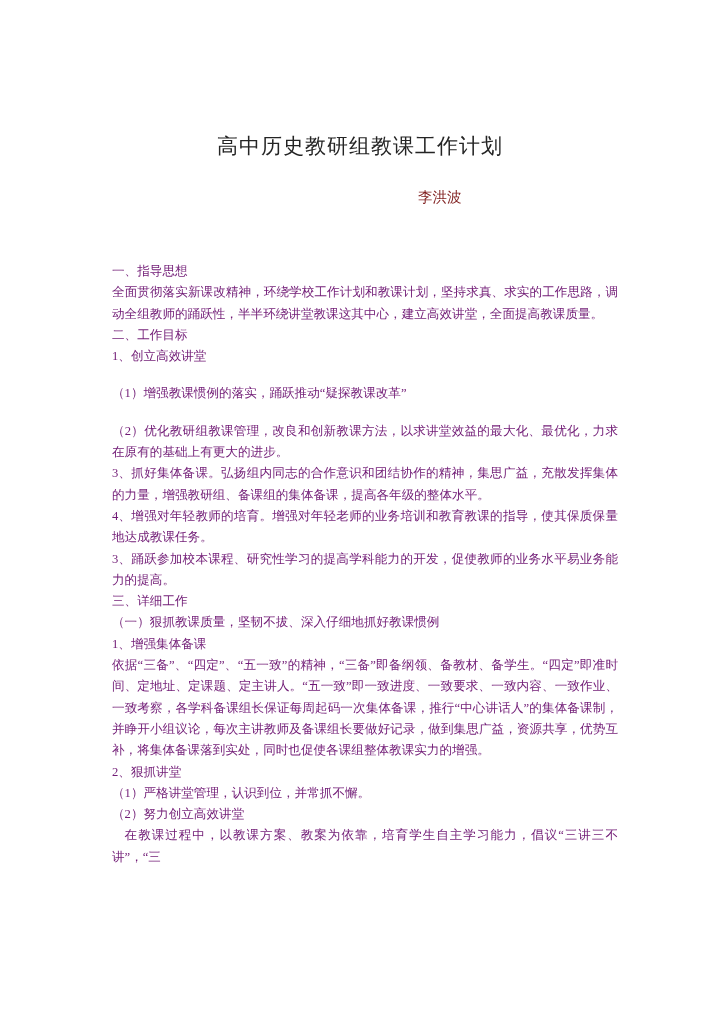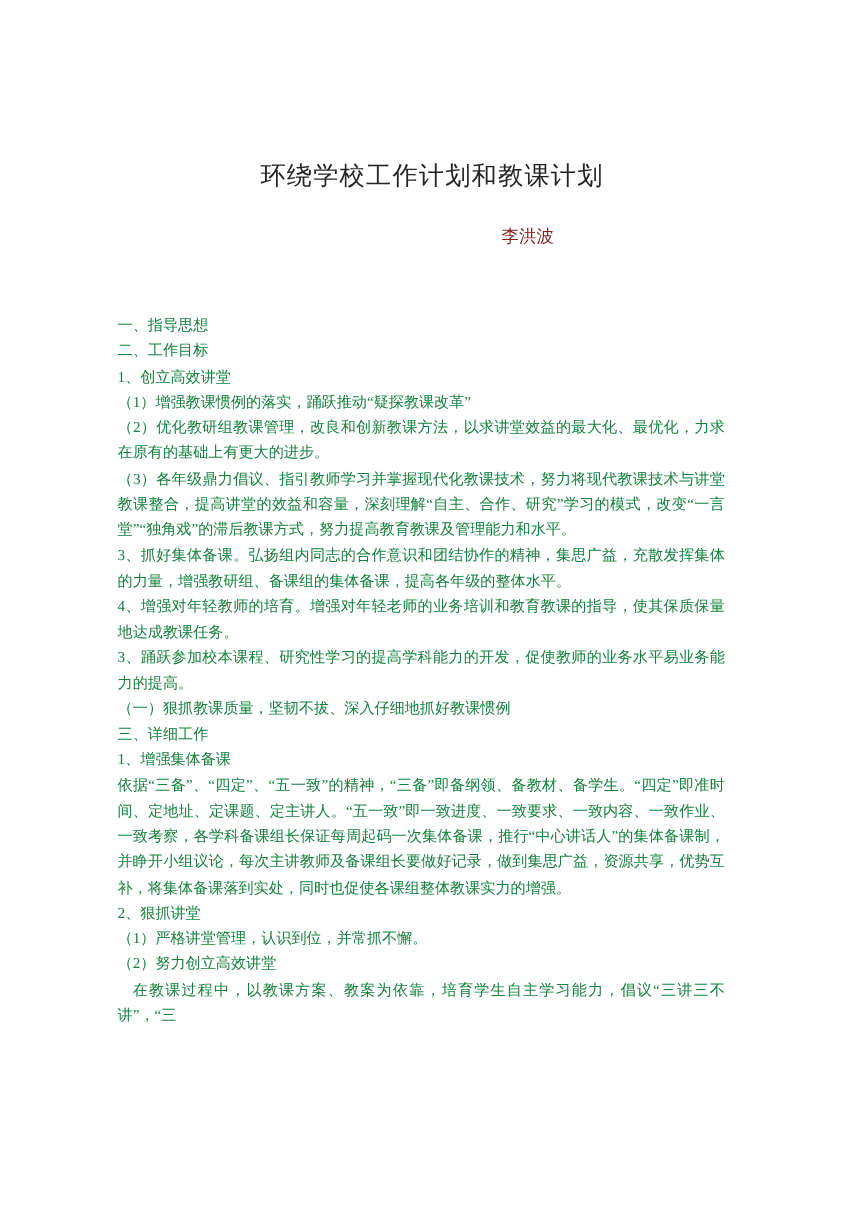"环绕学校工作计划和教课计划" div.doc-title { text: 环绕学校工作计划和教课 -> 高中历史教研组教课工作 }
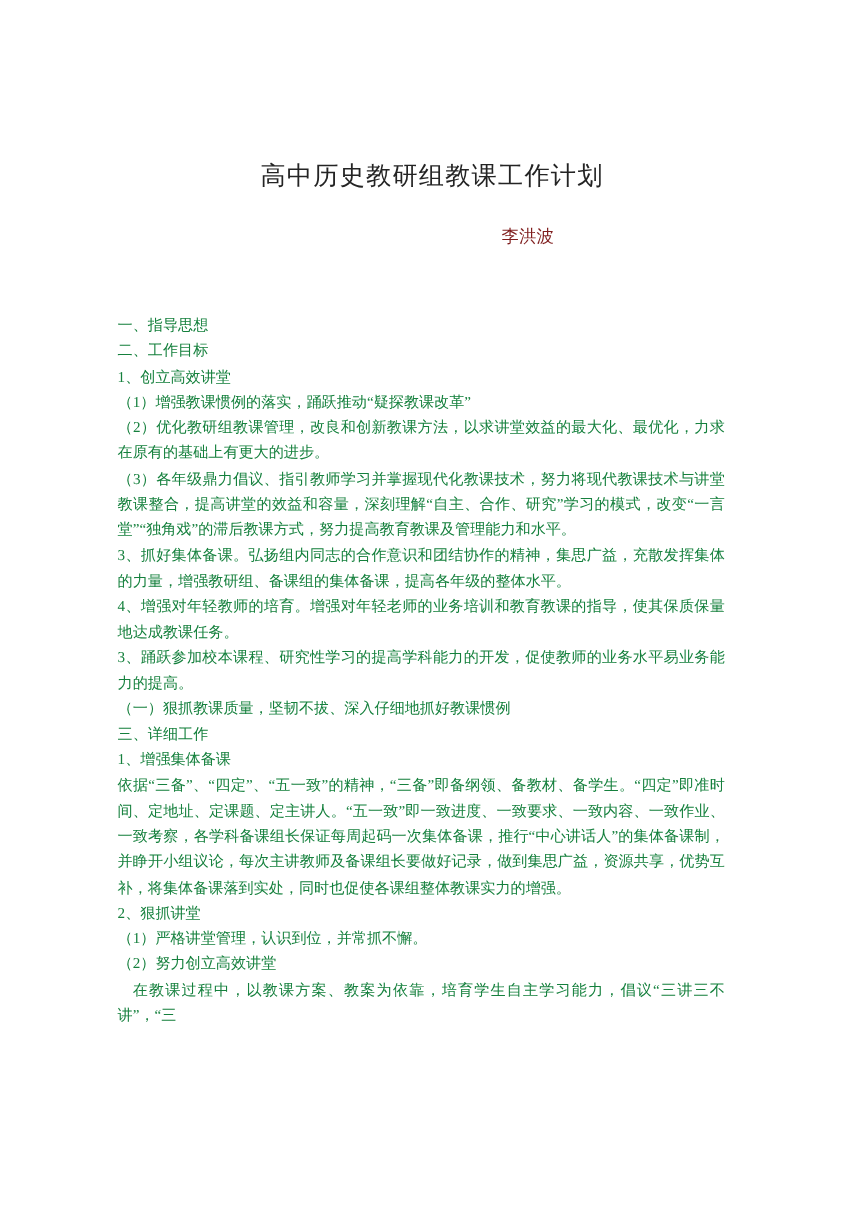"一、指导思想" .doc-body { color: #15803d -> #701a75; left: 98px -> 112px }
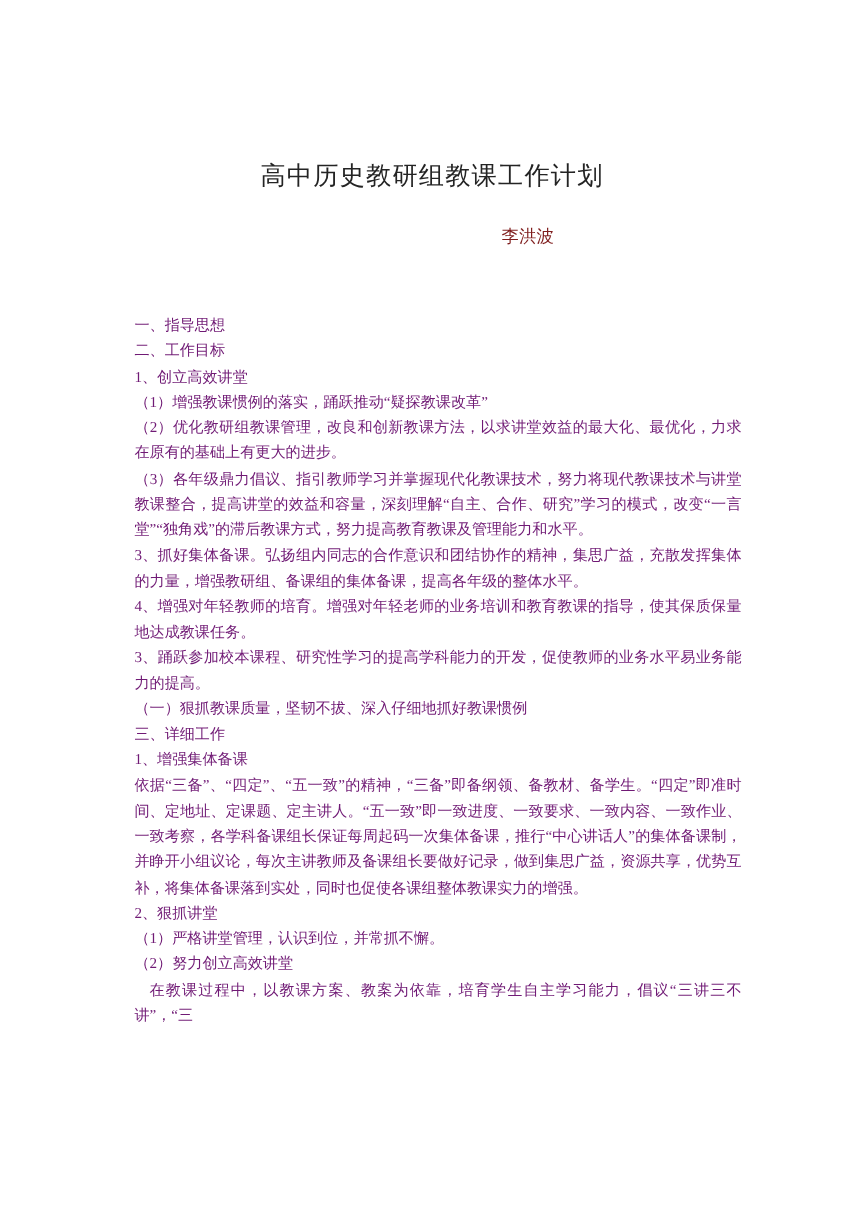"全面贯彻落实新课改精神，环绕学校工作计划和教课计划，坚持求真、求实的工作思路，调" div.para { html: none -> <div>全面贯彻落实新课改精神，环绕学校工作计划和教课计划，坚持求真、求实的工作思路，调动全组教师的踊跃性，半半环绕讲堂教课这其中心，建立高效讲堂，全面提高教课质量。</div> }
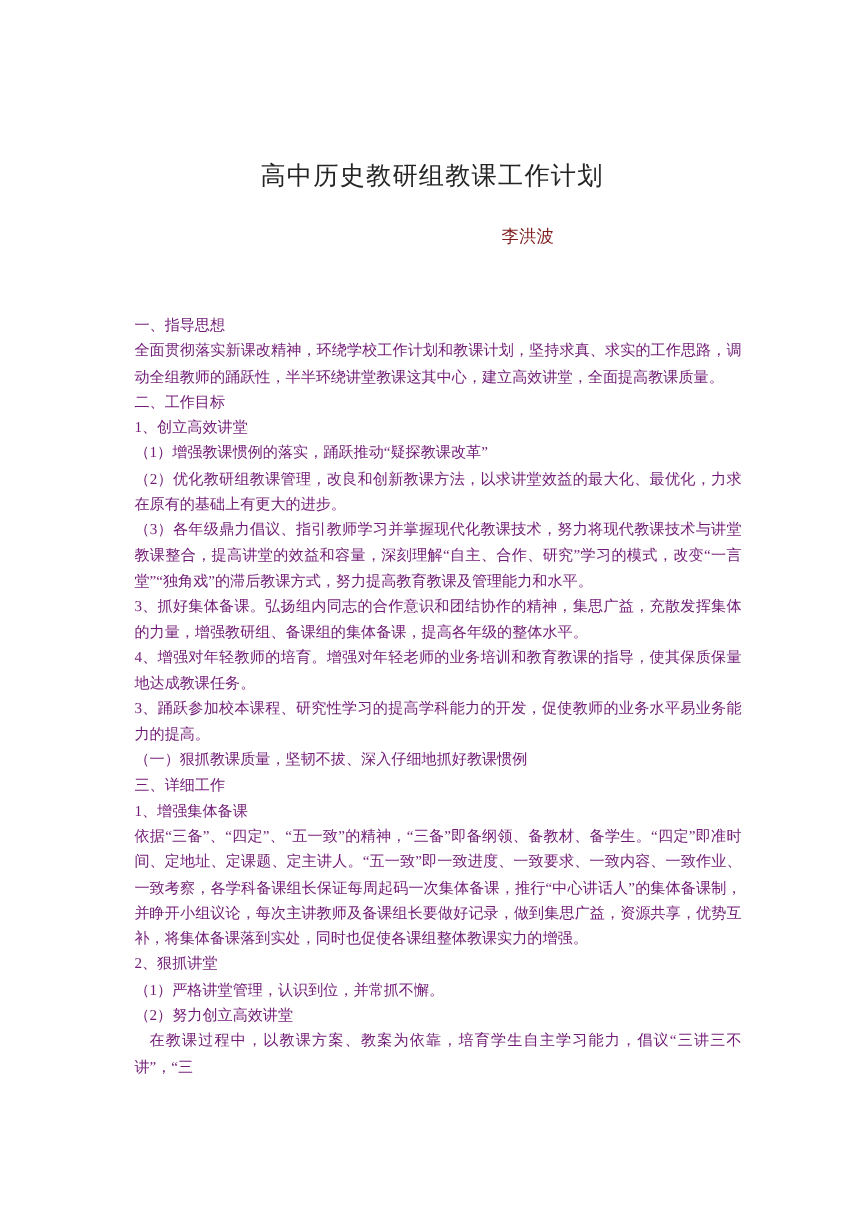"（1）增强教课惯例的落实，踊跃推动“疑探教课改革”" .para.gap { margin-top: 0 -> 16px }
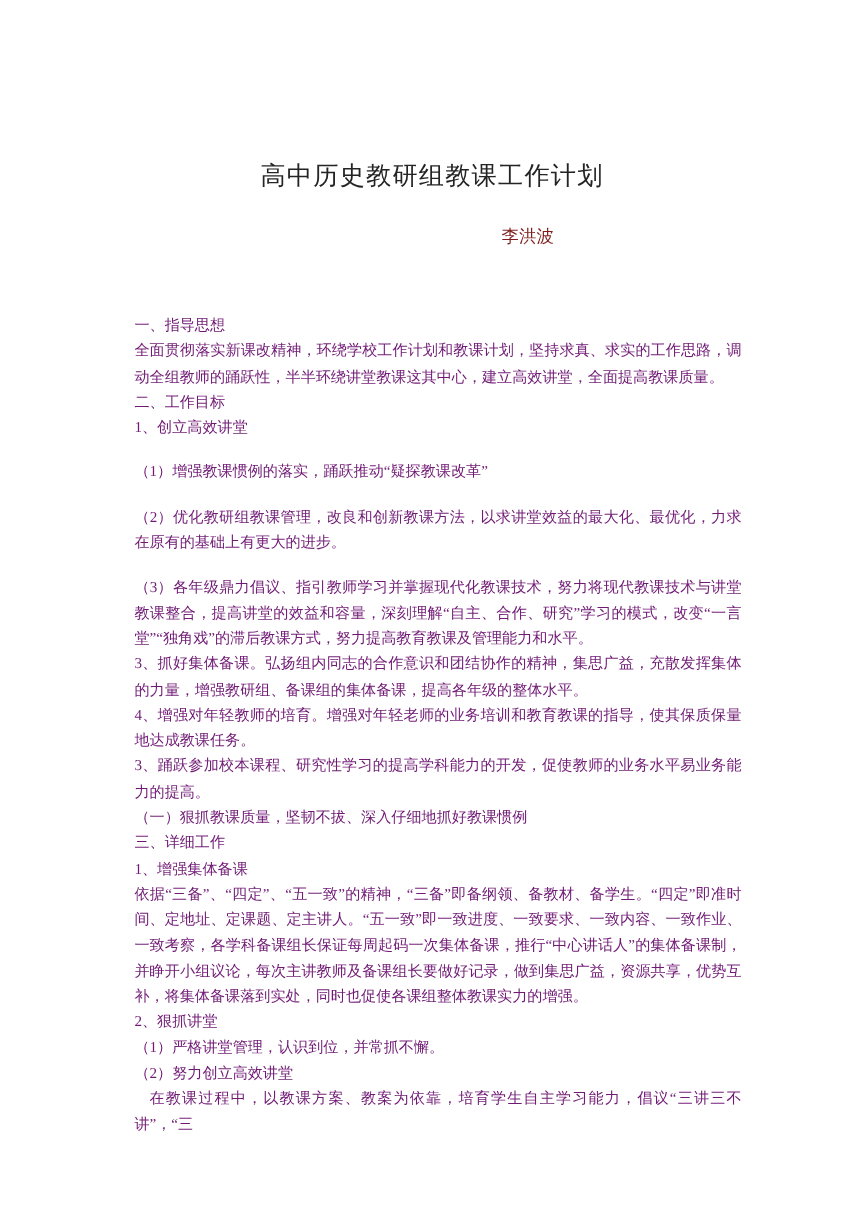"（3）各年级鼎力倡议、指引教师学习并掌握现代化教课技术，努力将现代教课技术与讲堂" div.para { html: <div>（3）各年级鼎力倡议、指引教师学习并掌握现代化教课技术，努力将现代教课技术与讲堂教课整合，提高讲堂的效益和容量，深刻理解“自主、合作、研究”学习的模式，改变“一言堂”“独角戏”的滞后教课方式，努力提高教育教课及管理能力和水平。</div> -> none }
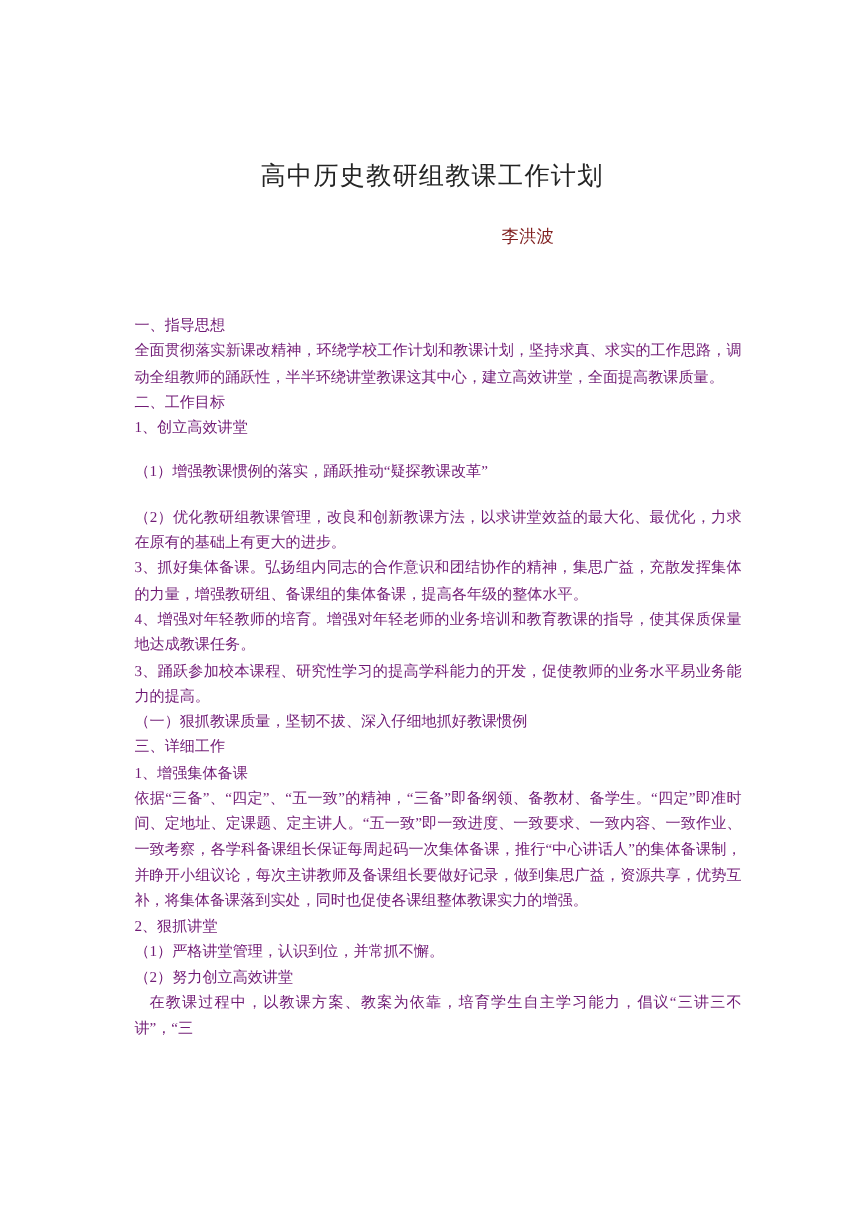"（一）狠抓教课质量，坚韧不拔、深入仔细地抓好教课惯例" div.para { order: before "三、详细工作" -> after "三、详细工作" }
